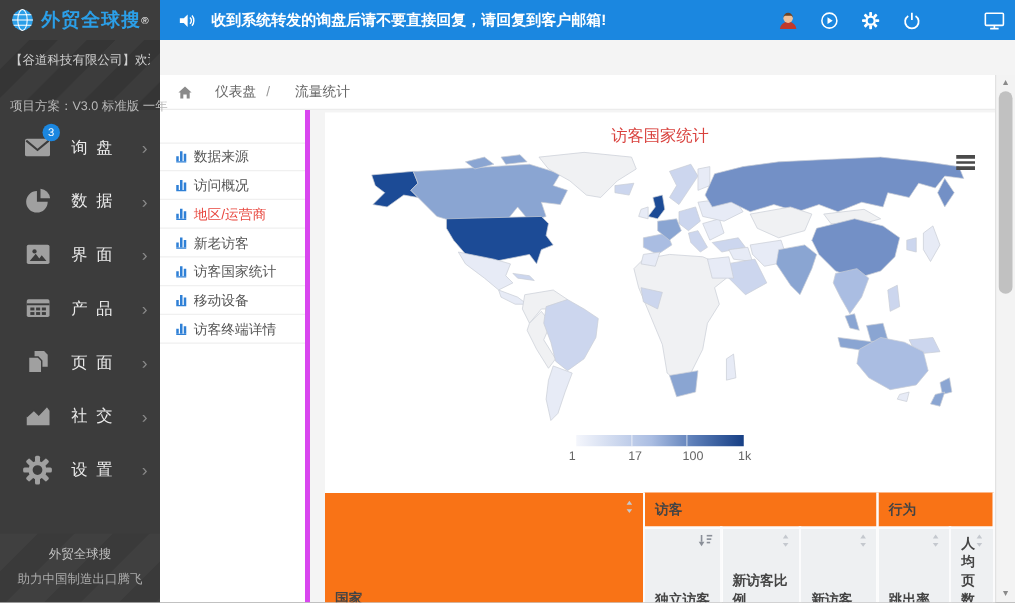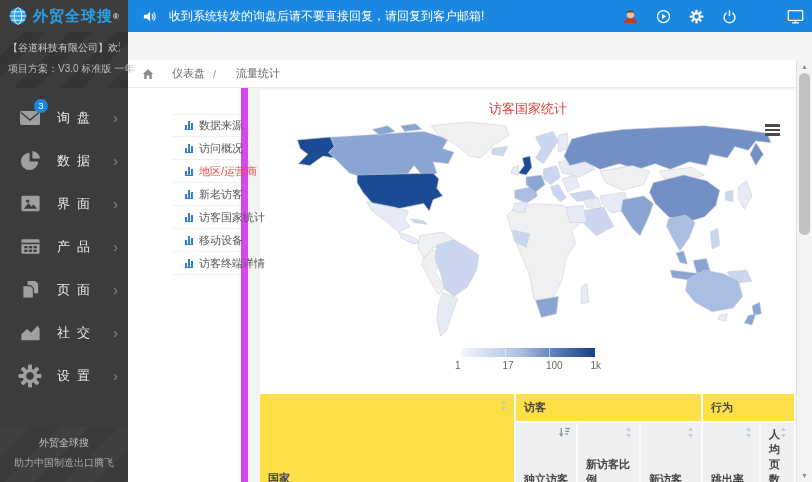"收到系统转发的询盘后请不要直接回复，请回复到客户邮箱!" .notice-text { font-weight: none -> bold }
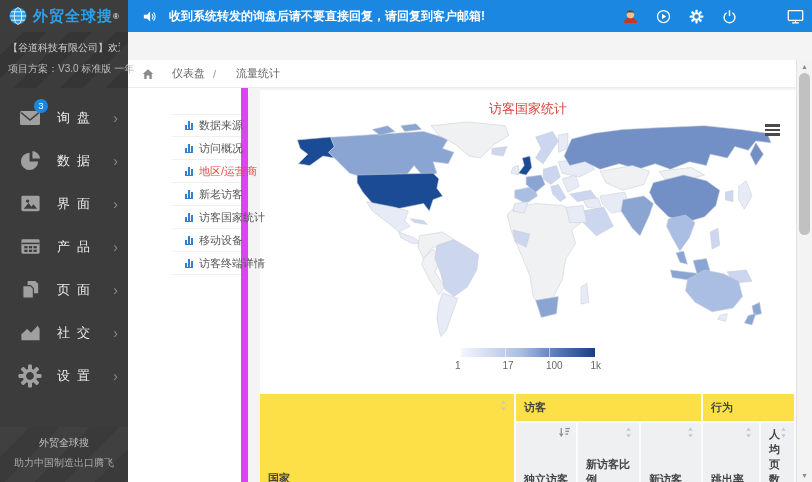"项目方案：V3.0 标准版 一年" .side-head .l2 { margin-top: 7px -> 23px }
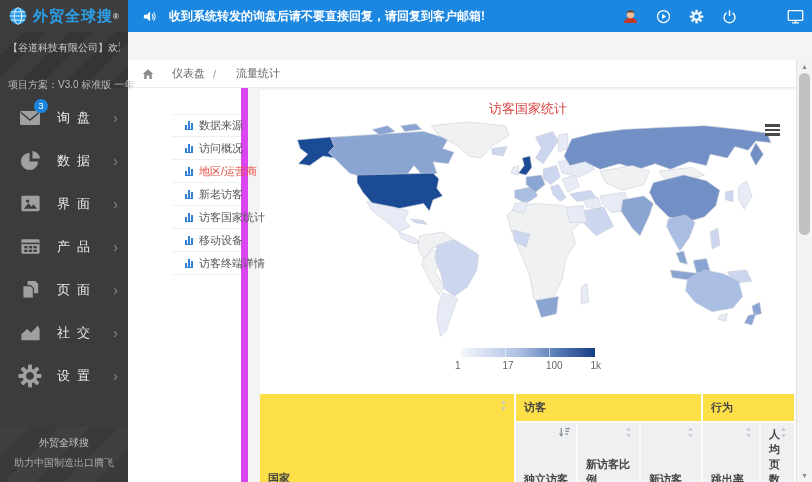"数据来源" .submenu { border-right: 7px solid #d946ef -> 4px solid #d946ef; padding-left: 44px -> none }
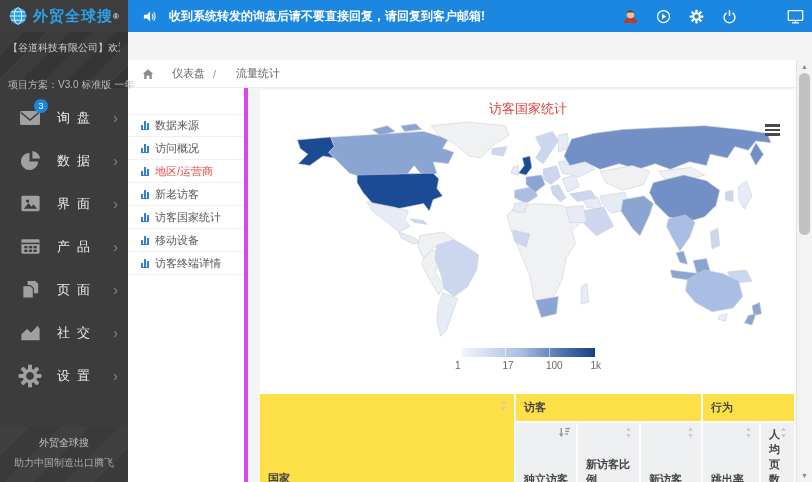"访客" .ghead th { background: #fde047 -> #f97316 }
